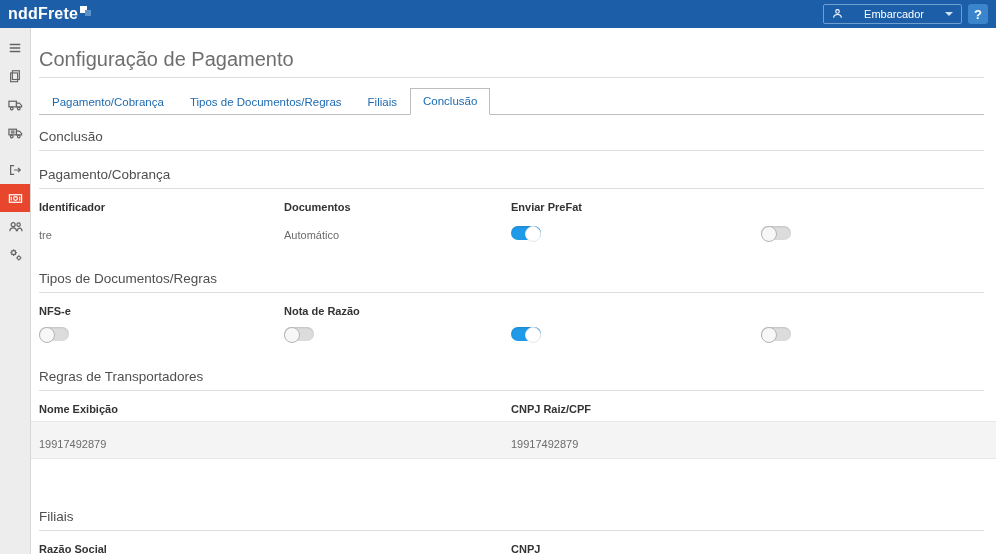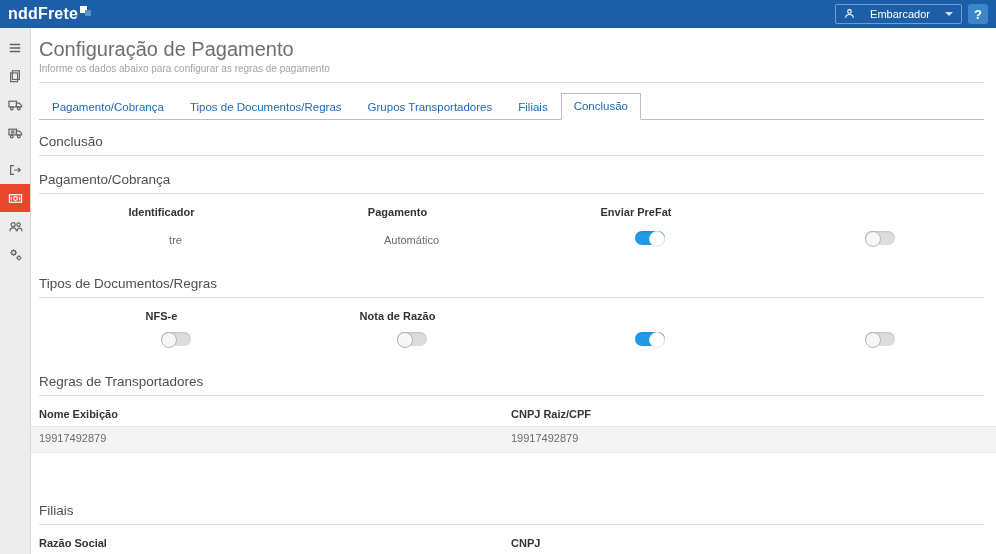"Embarcador" .user-btn { gap: 15px -> 21px }
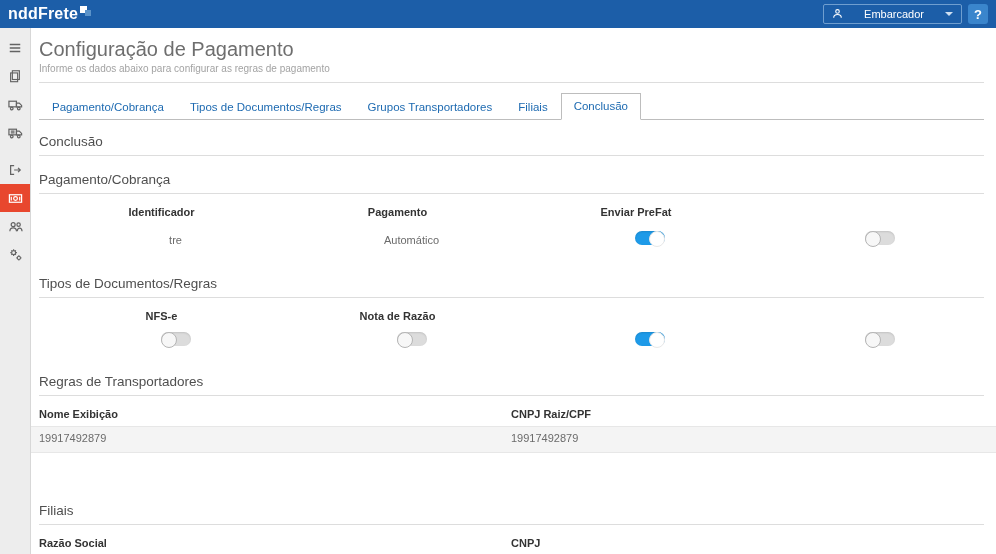"Configuração de Pagamento" .page-title { margin: 4px 0 2px 0 -> 14px 0 2px 0 }
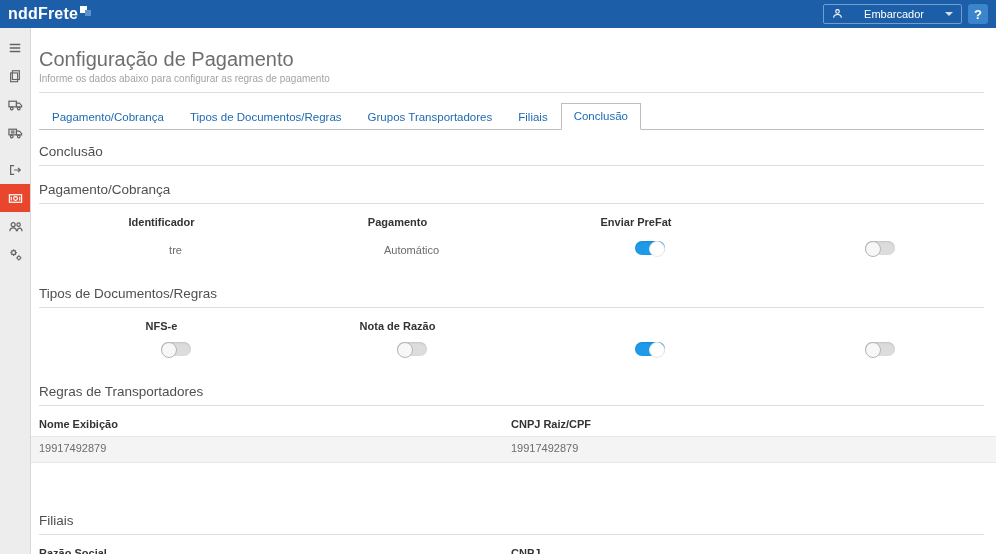"Informe os dados abaixo para" div.subtitle { html: <div>Informe os dados abaixo para configurar as regras de pagamento</div> -> none }
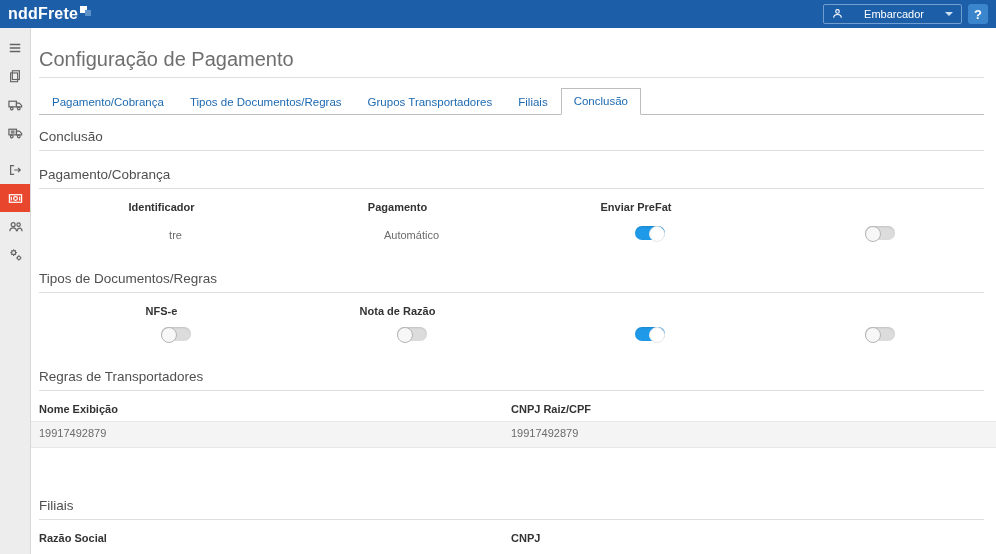"Grupos Transportadores" div.tab { html: <div>Grupos Transportadores</div> -> none }
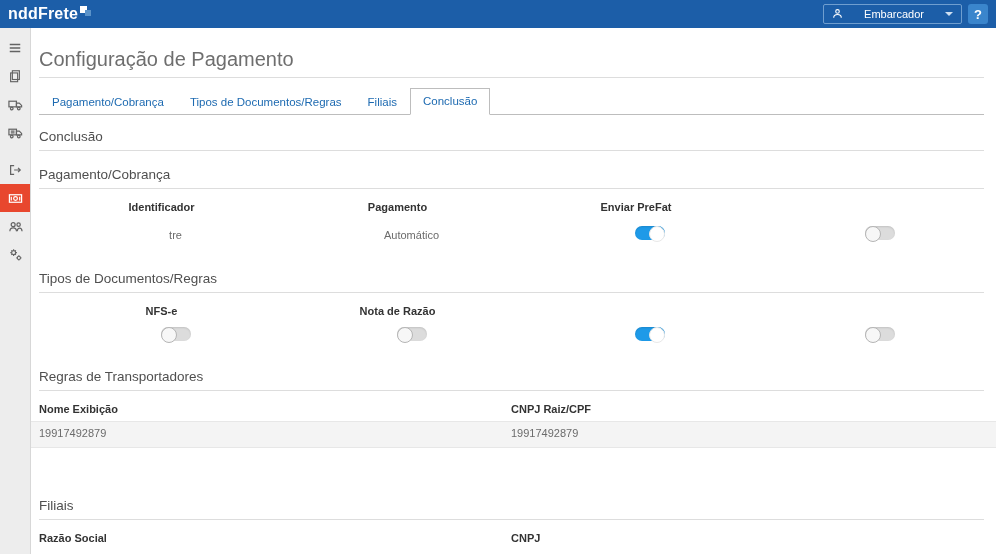"Identificador" .grid4 { text-align: center -> none }
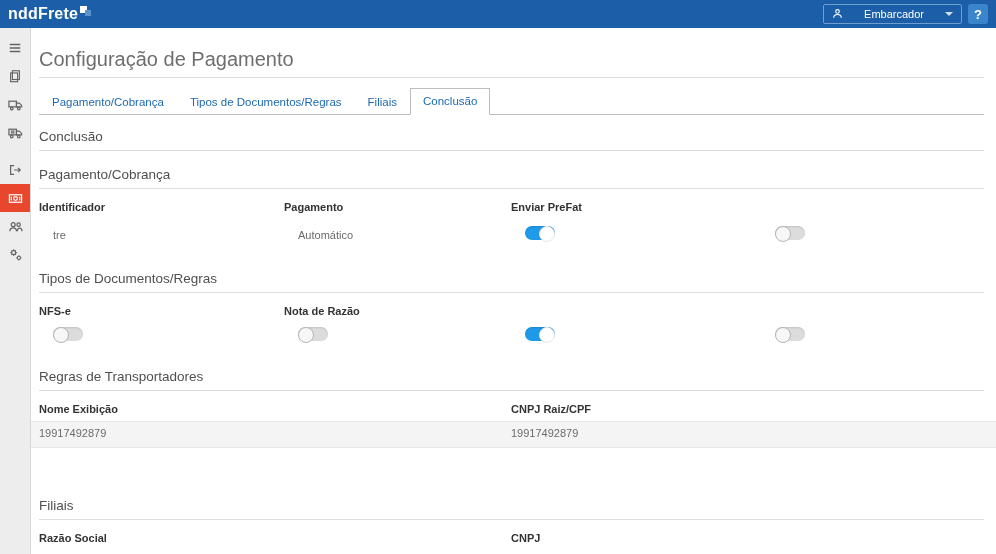"Pagamento" div.th { text: Pagamento -> Documentos }
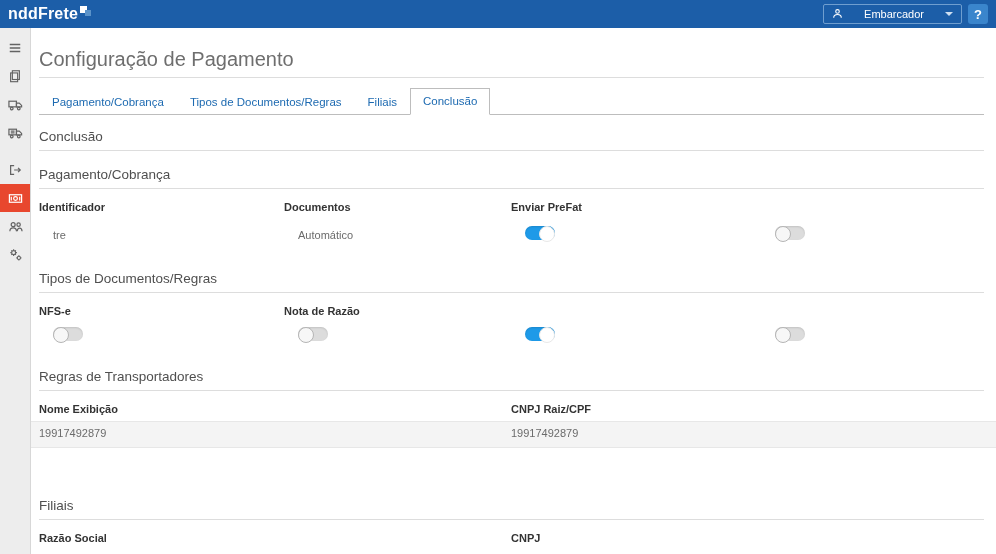"tre" .row-pad { margin-left: 14px -> none }
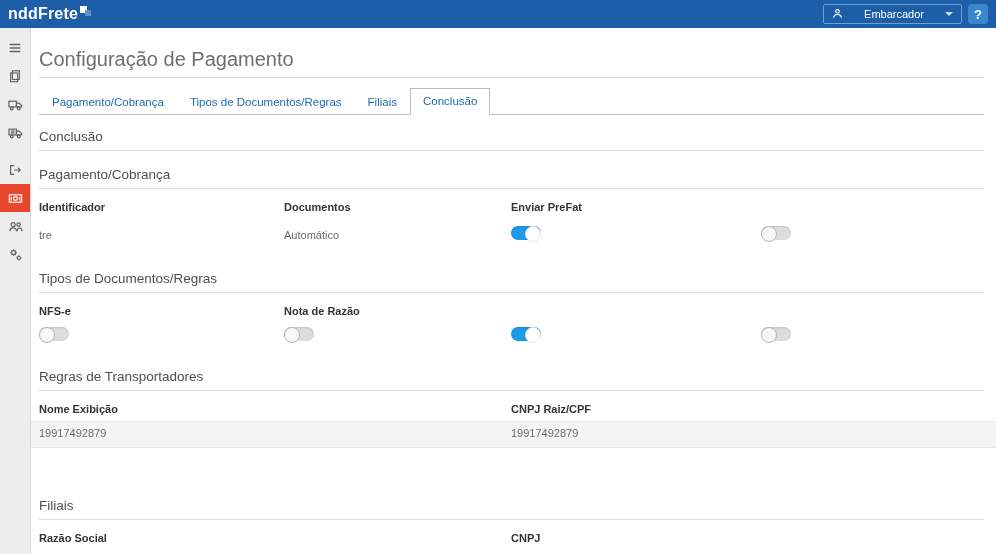"19917492879" .band { padding: 5px 12px 8px 8px -> 16px 12px 8px 8px }
